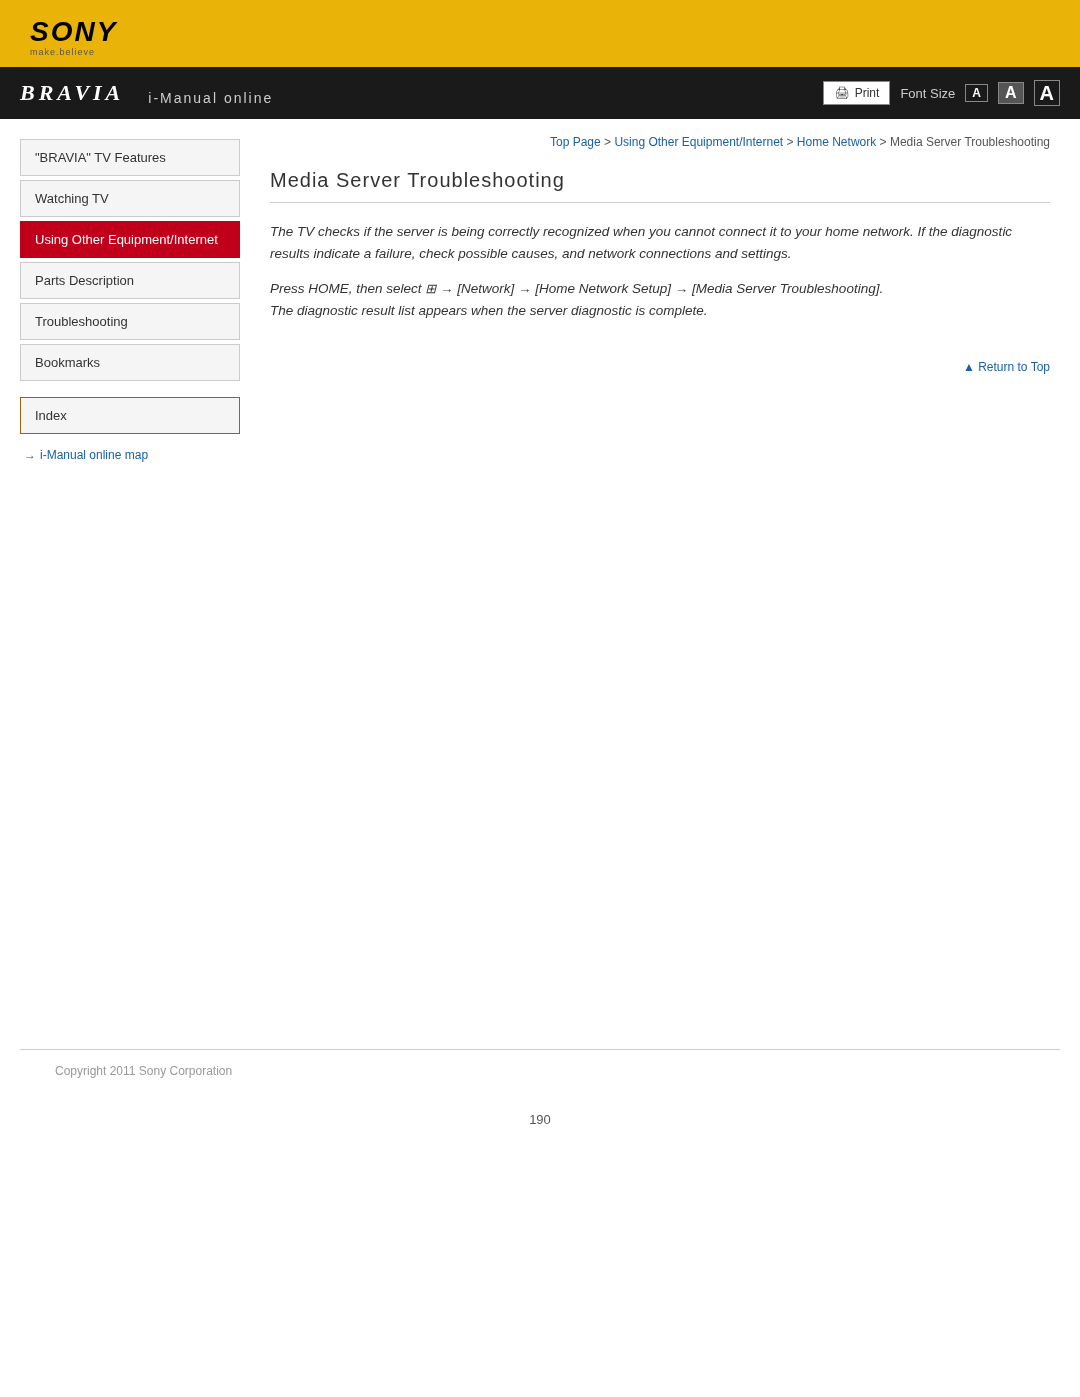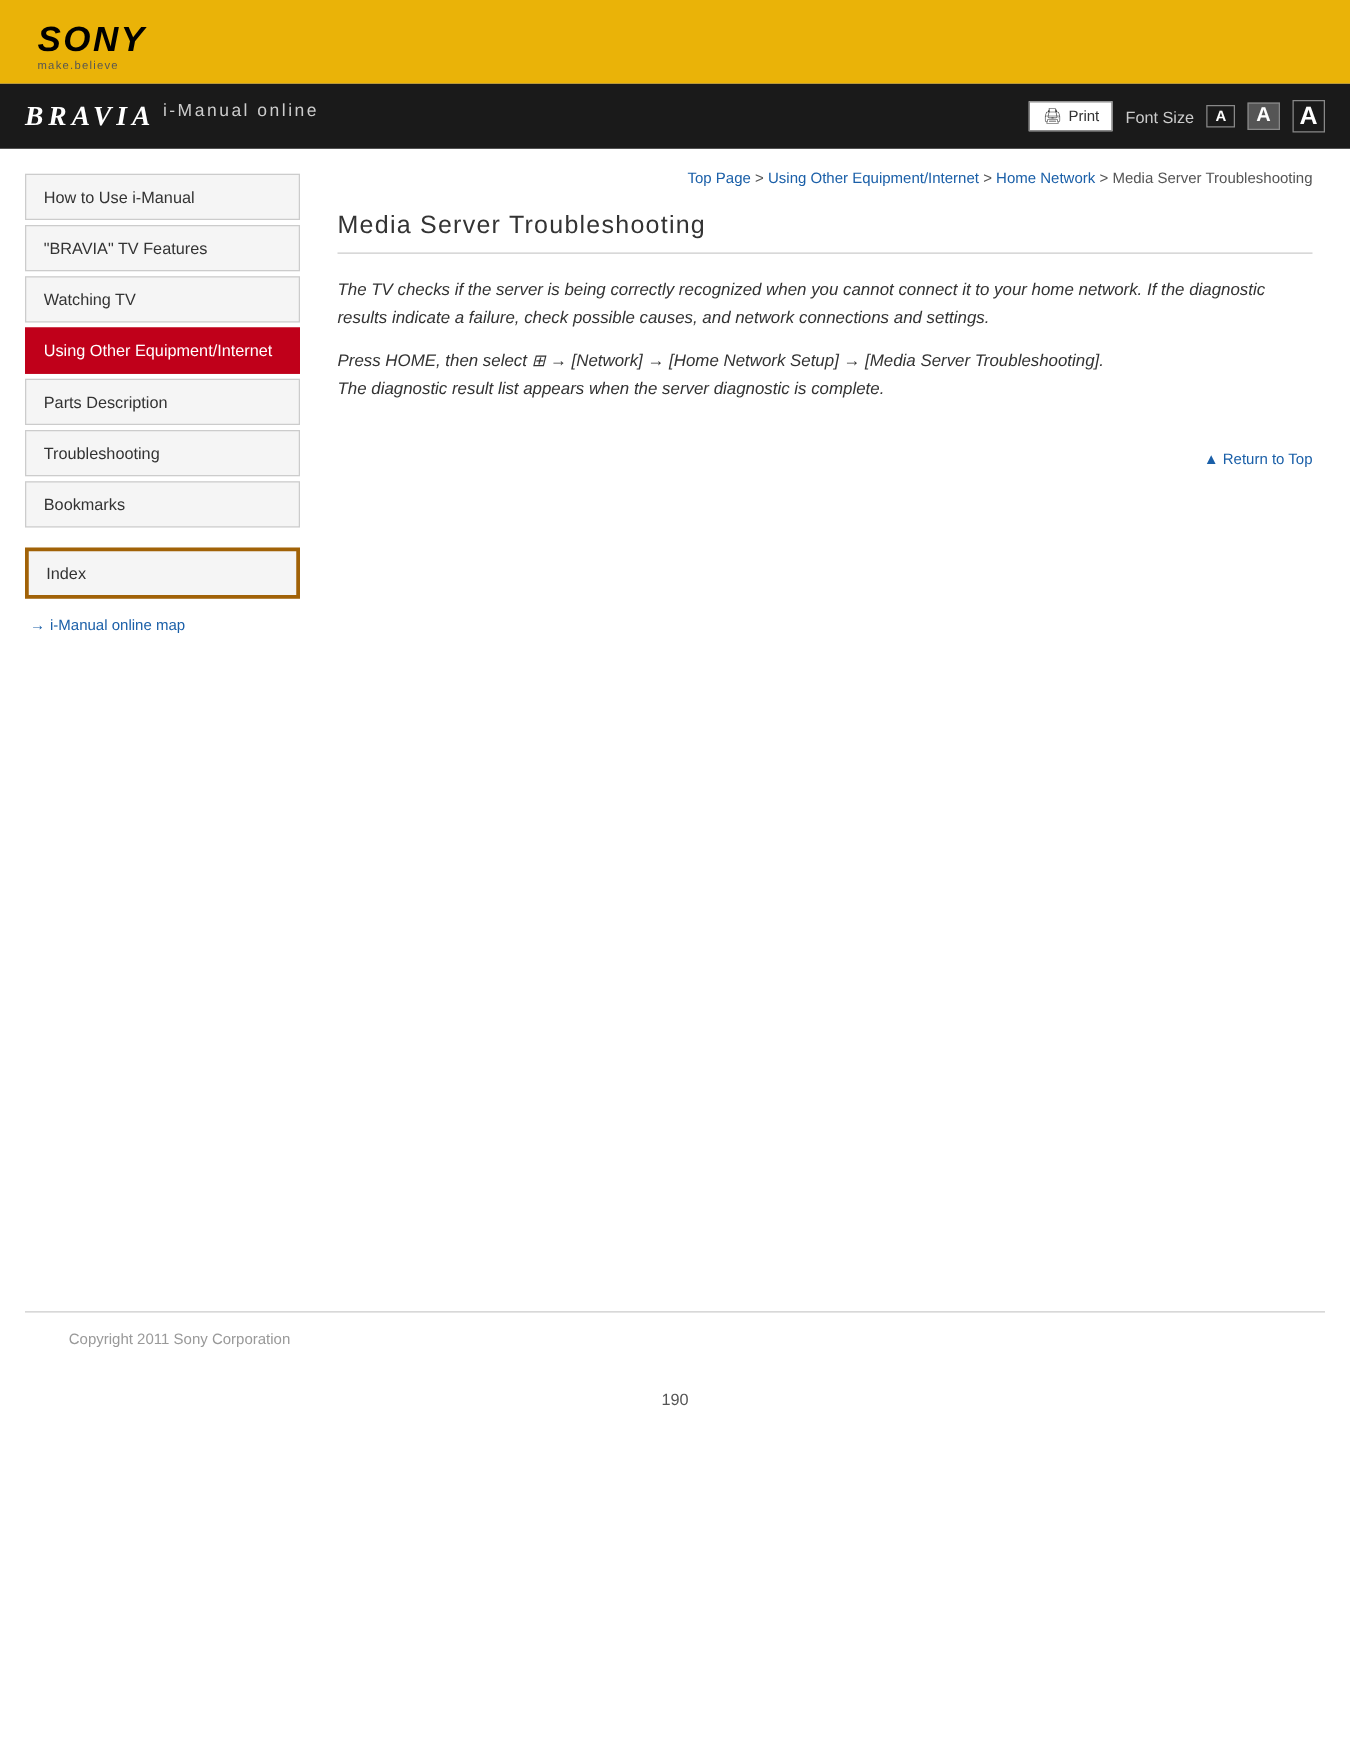"BRAVIA" .bravia-title { align-items: flex-start -> flex-end; gap: 6px -> 24px }
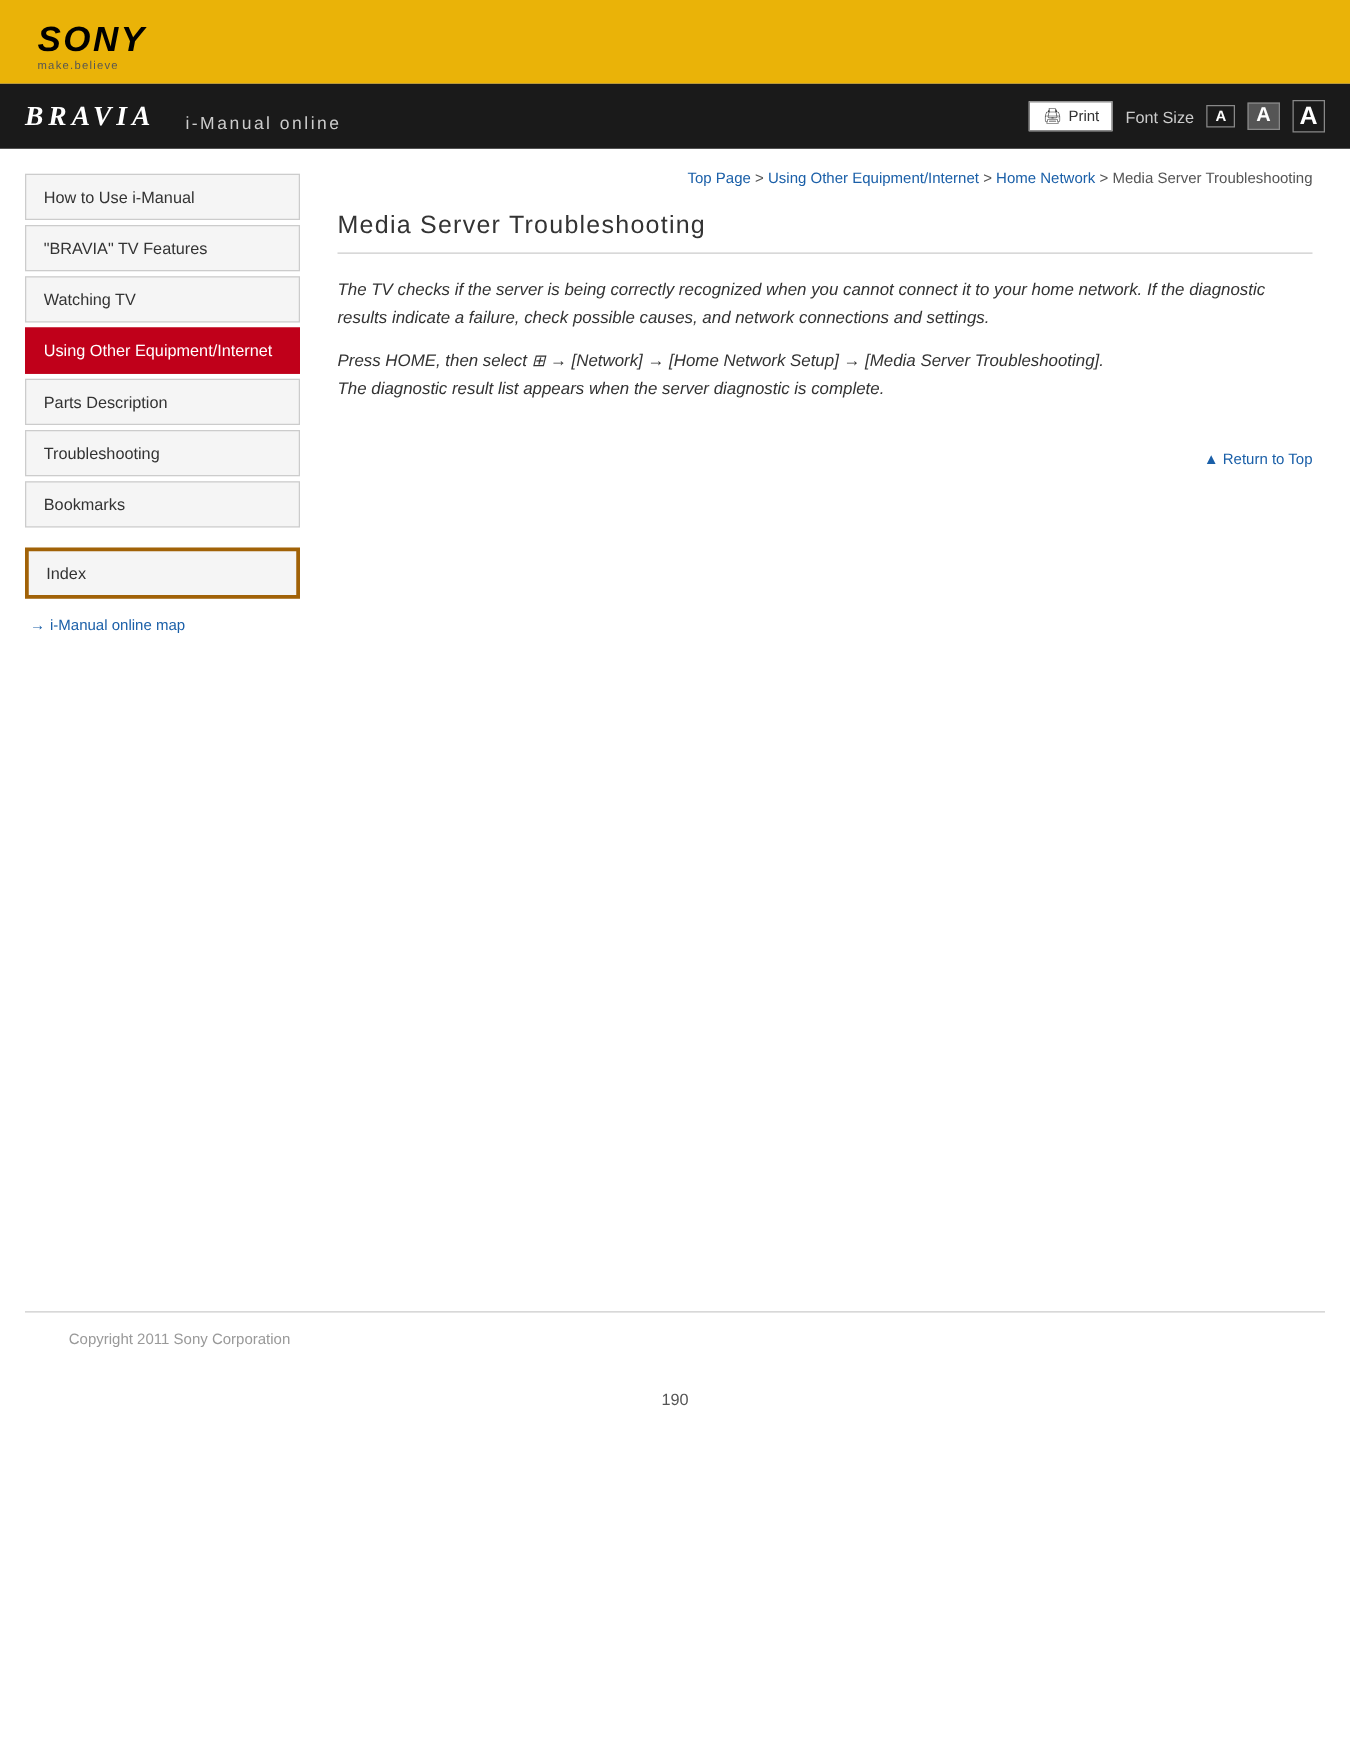"How to Use i-Manual" div.sidebar-item { html: <div> <span>How to Use i-Manual</span> </div> -> none }
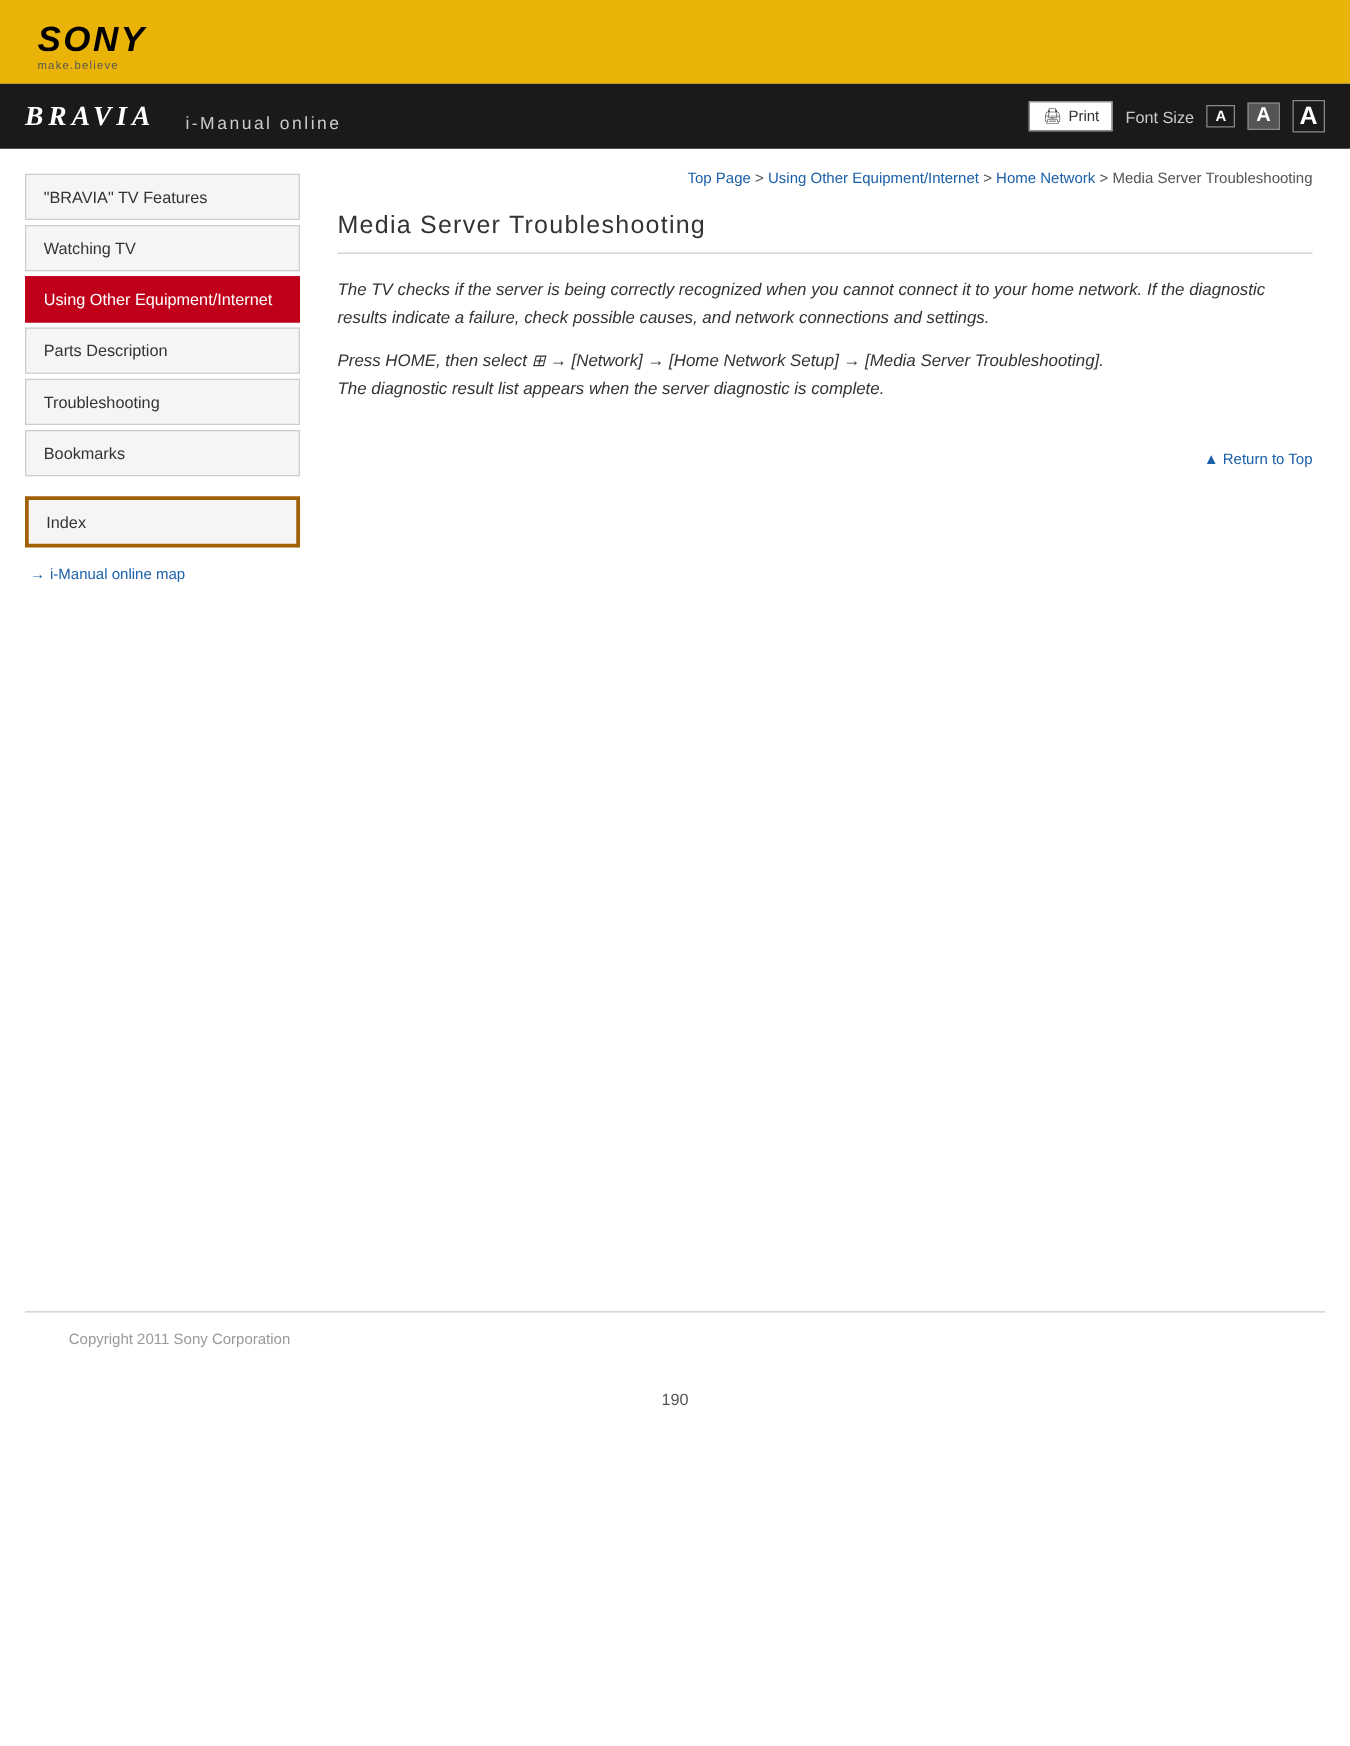"Index" .sidebar-index { border: 3px solid #a16207 -> 1px solid #a16207 }
